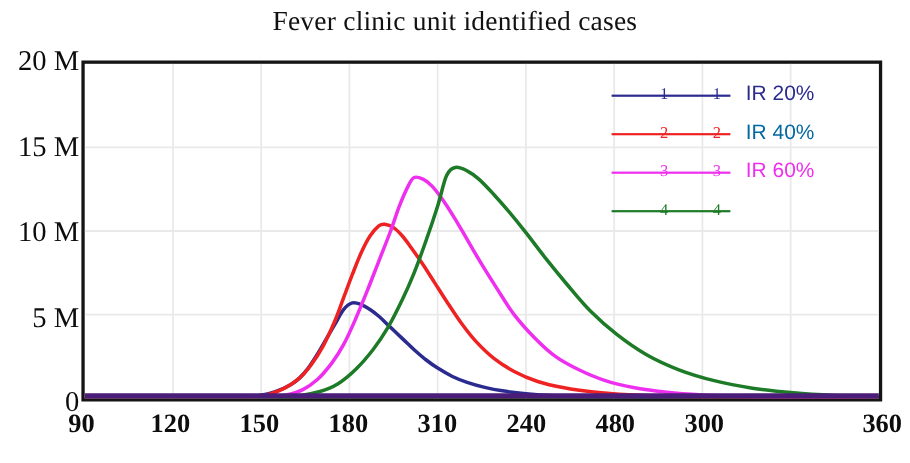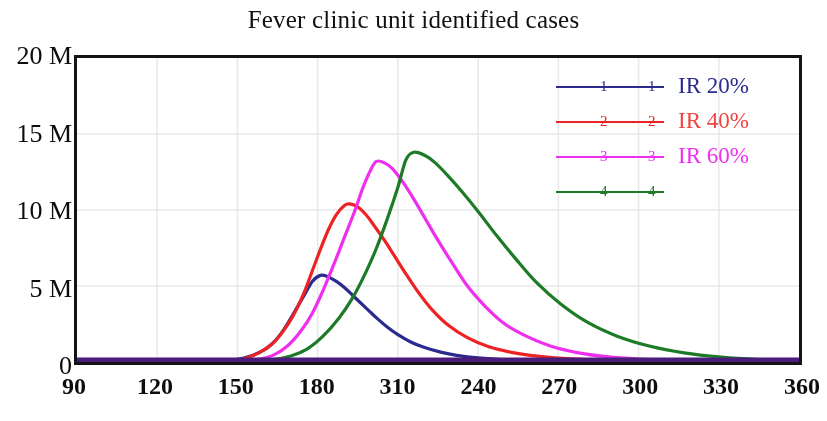"IR 20%" .legend-label { font-family: Liberation Serif, serif -> Liberation Sans, sans-serif; font-size: 23px -> 19px }
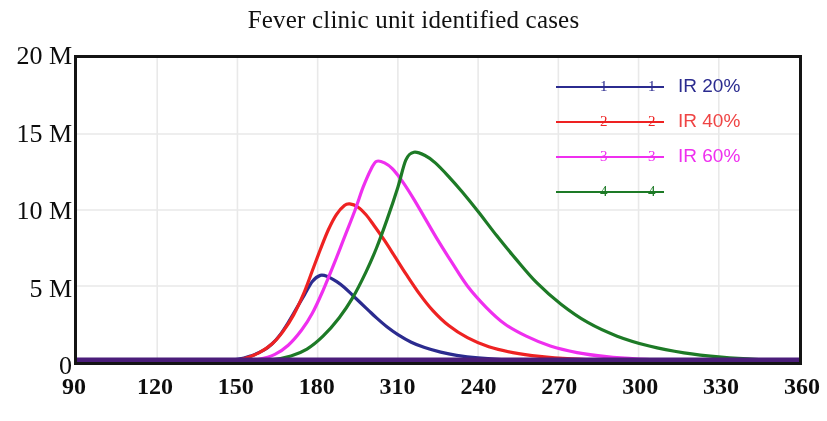"IR 40%" span.legend-label { color: #ef4444 -> #0369a1 }
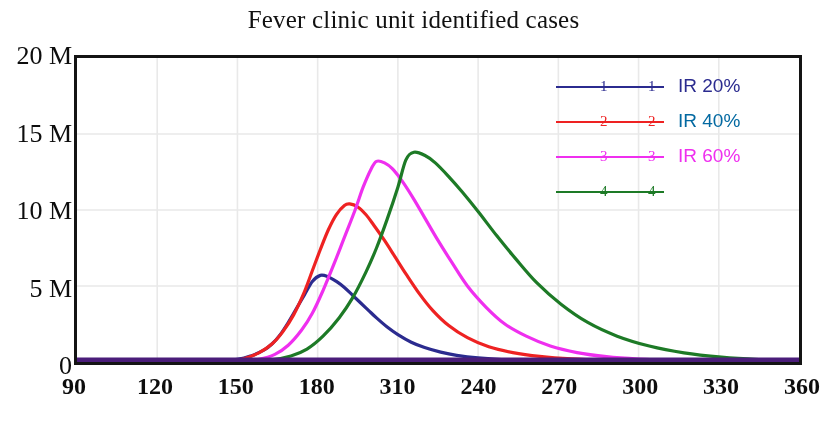"270" div.xtick { text: 270 -> 480 }
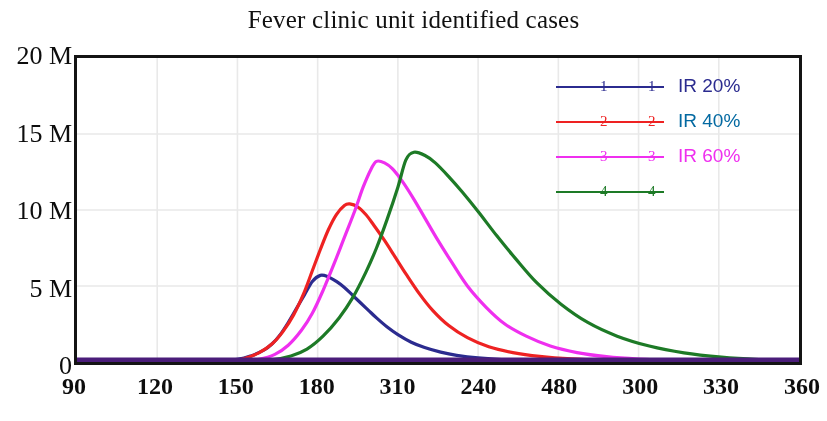"330" div.xtick { html: <div>330</div> -> none }
